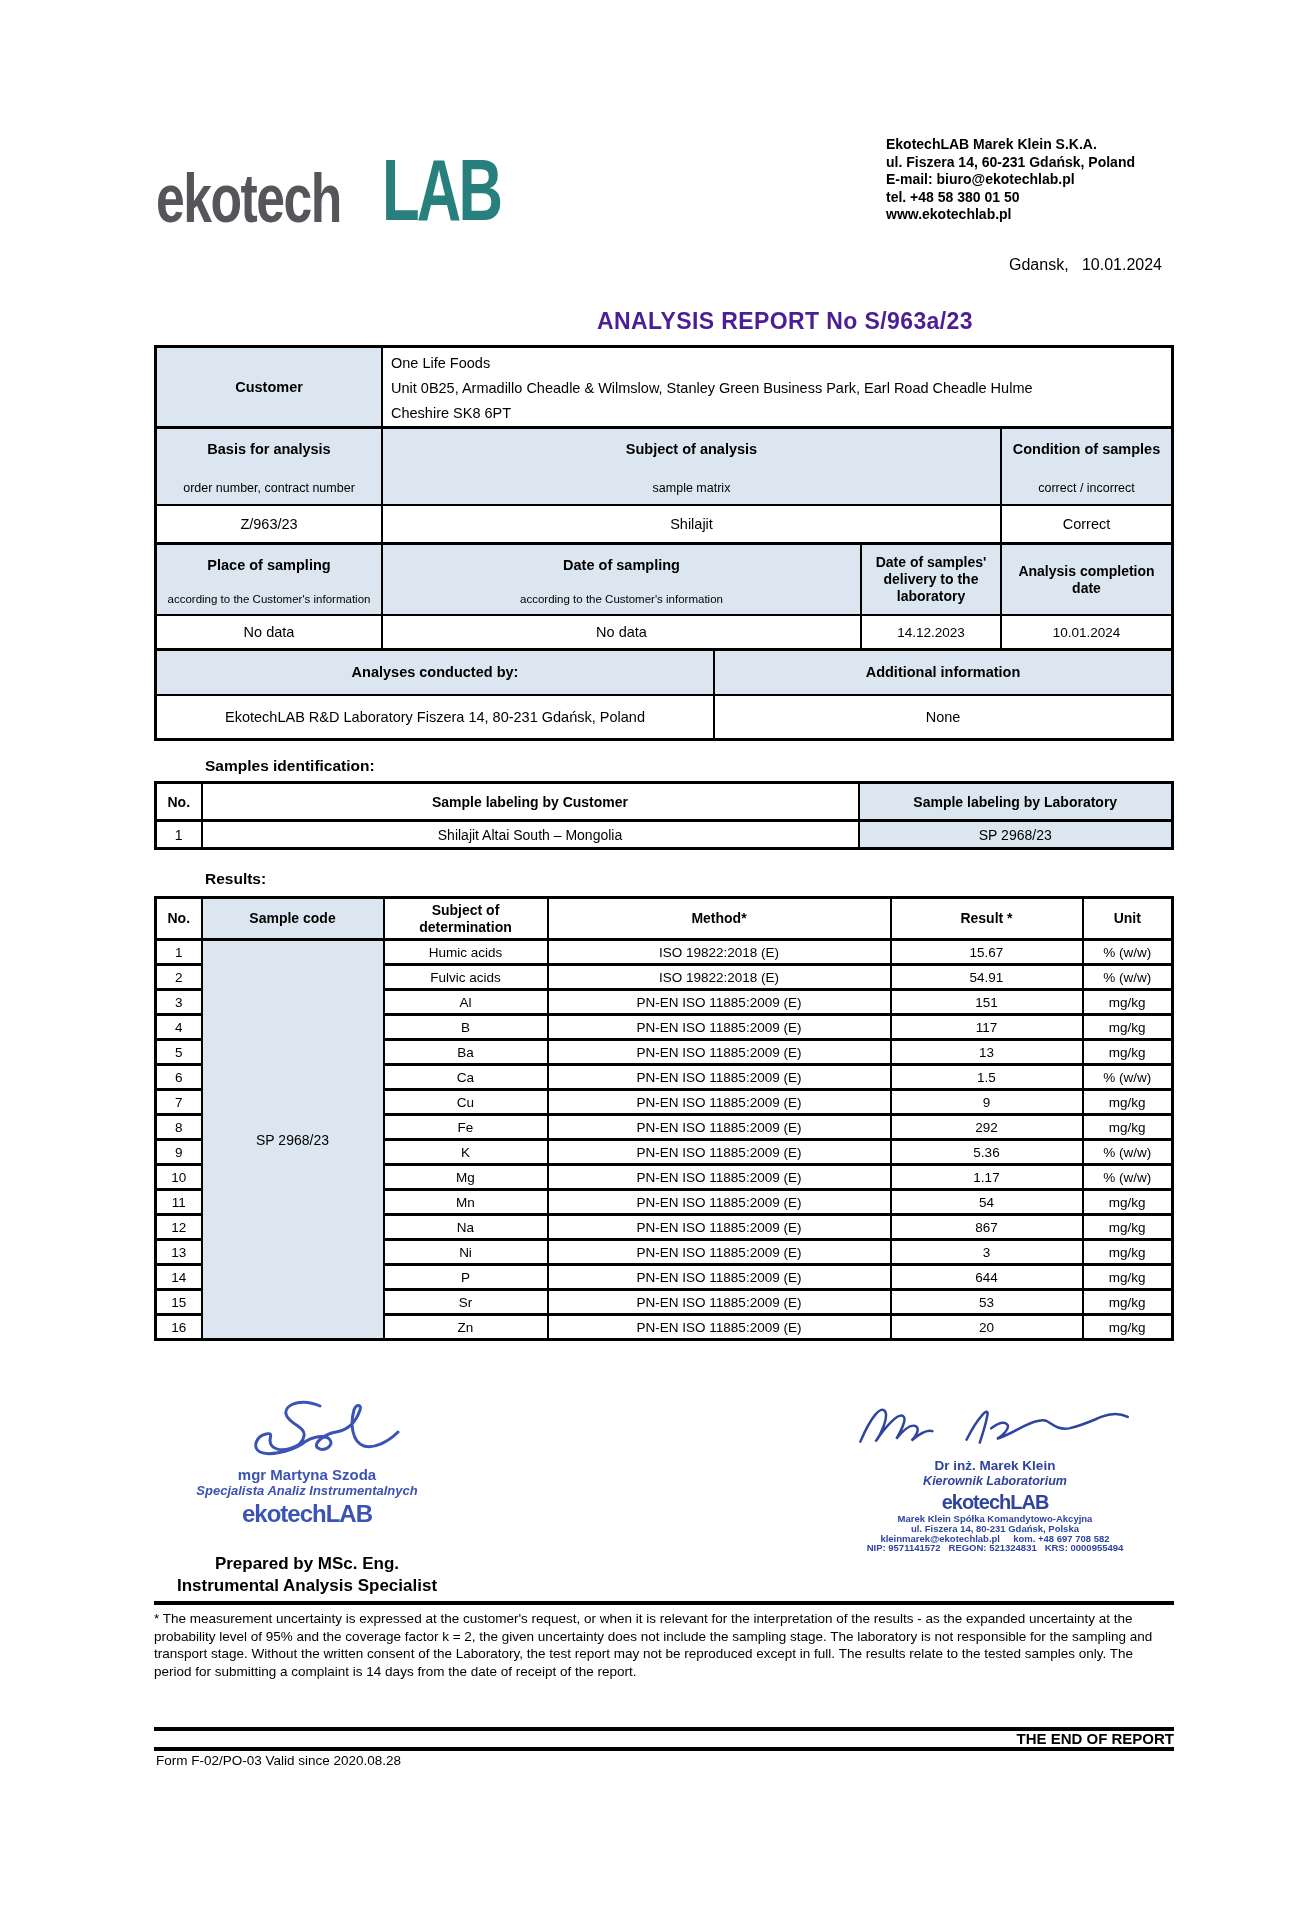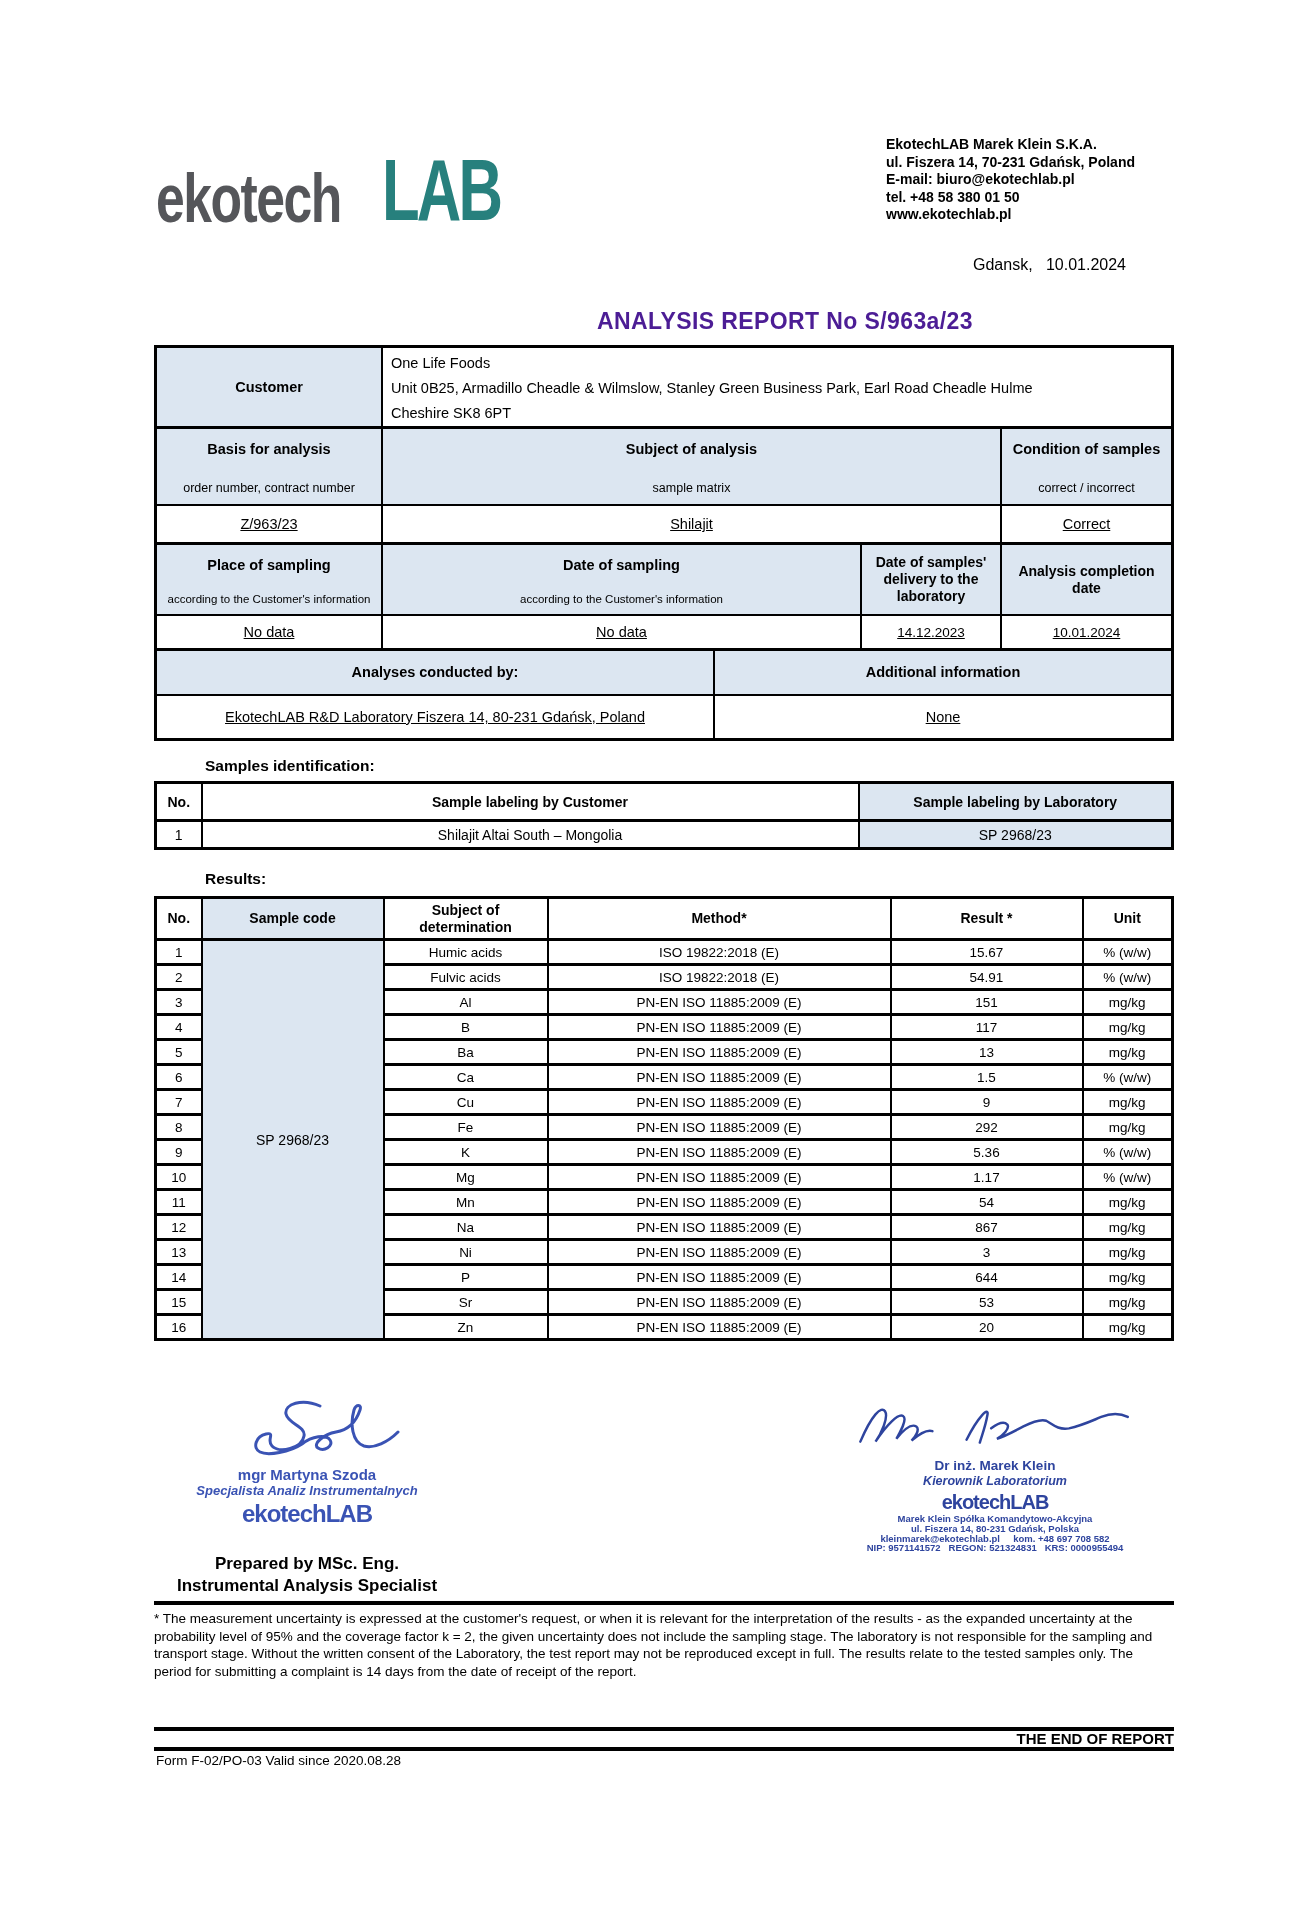"ul. Fiszera 14, 70-231 Gdańsk," div { text: 70-231 -> 60-231 }
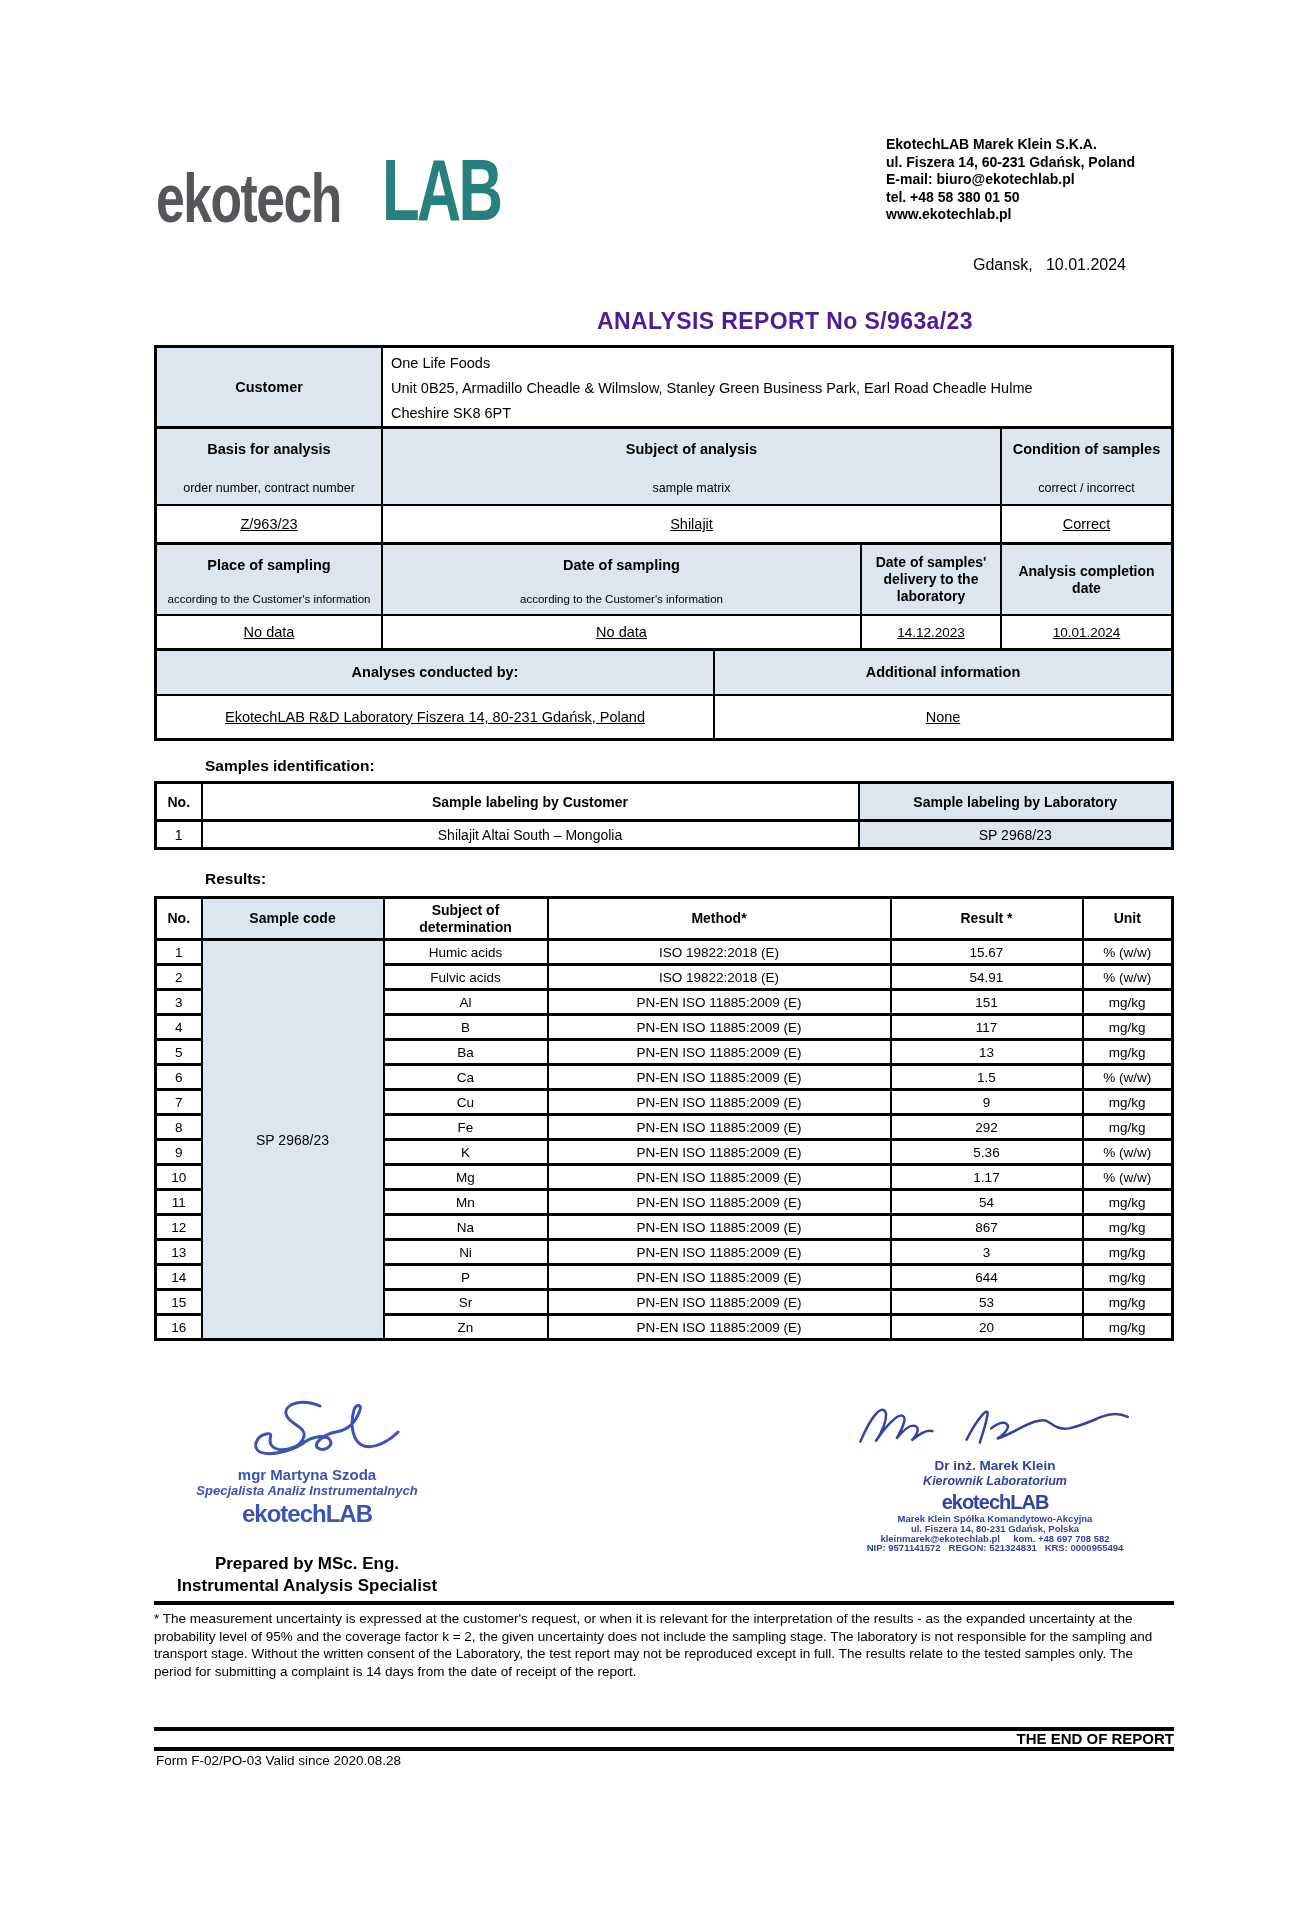"Gdansk, 10.01.2024" .citydate { left: 826px -> 862px }
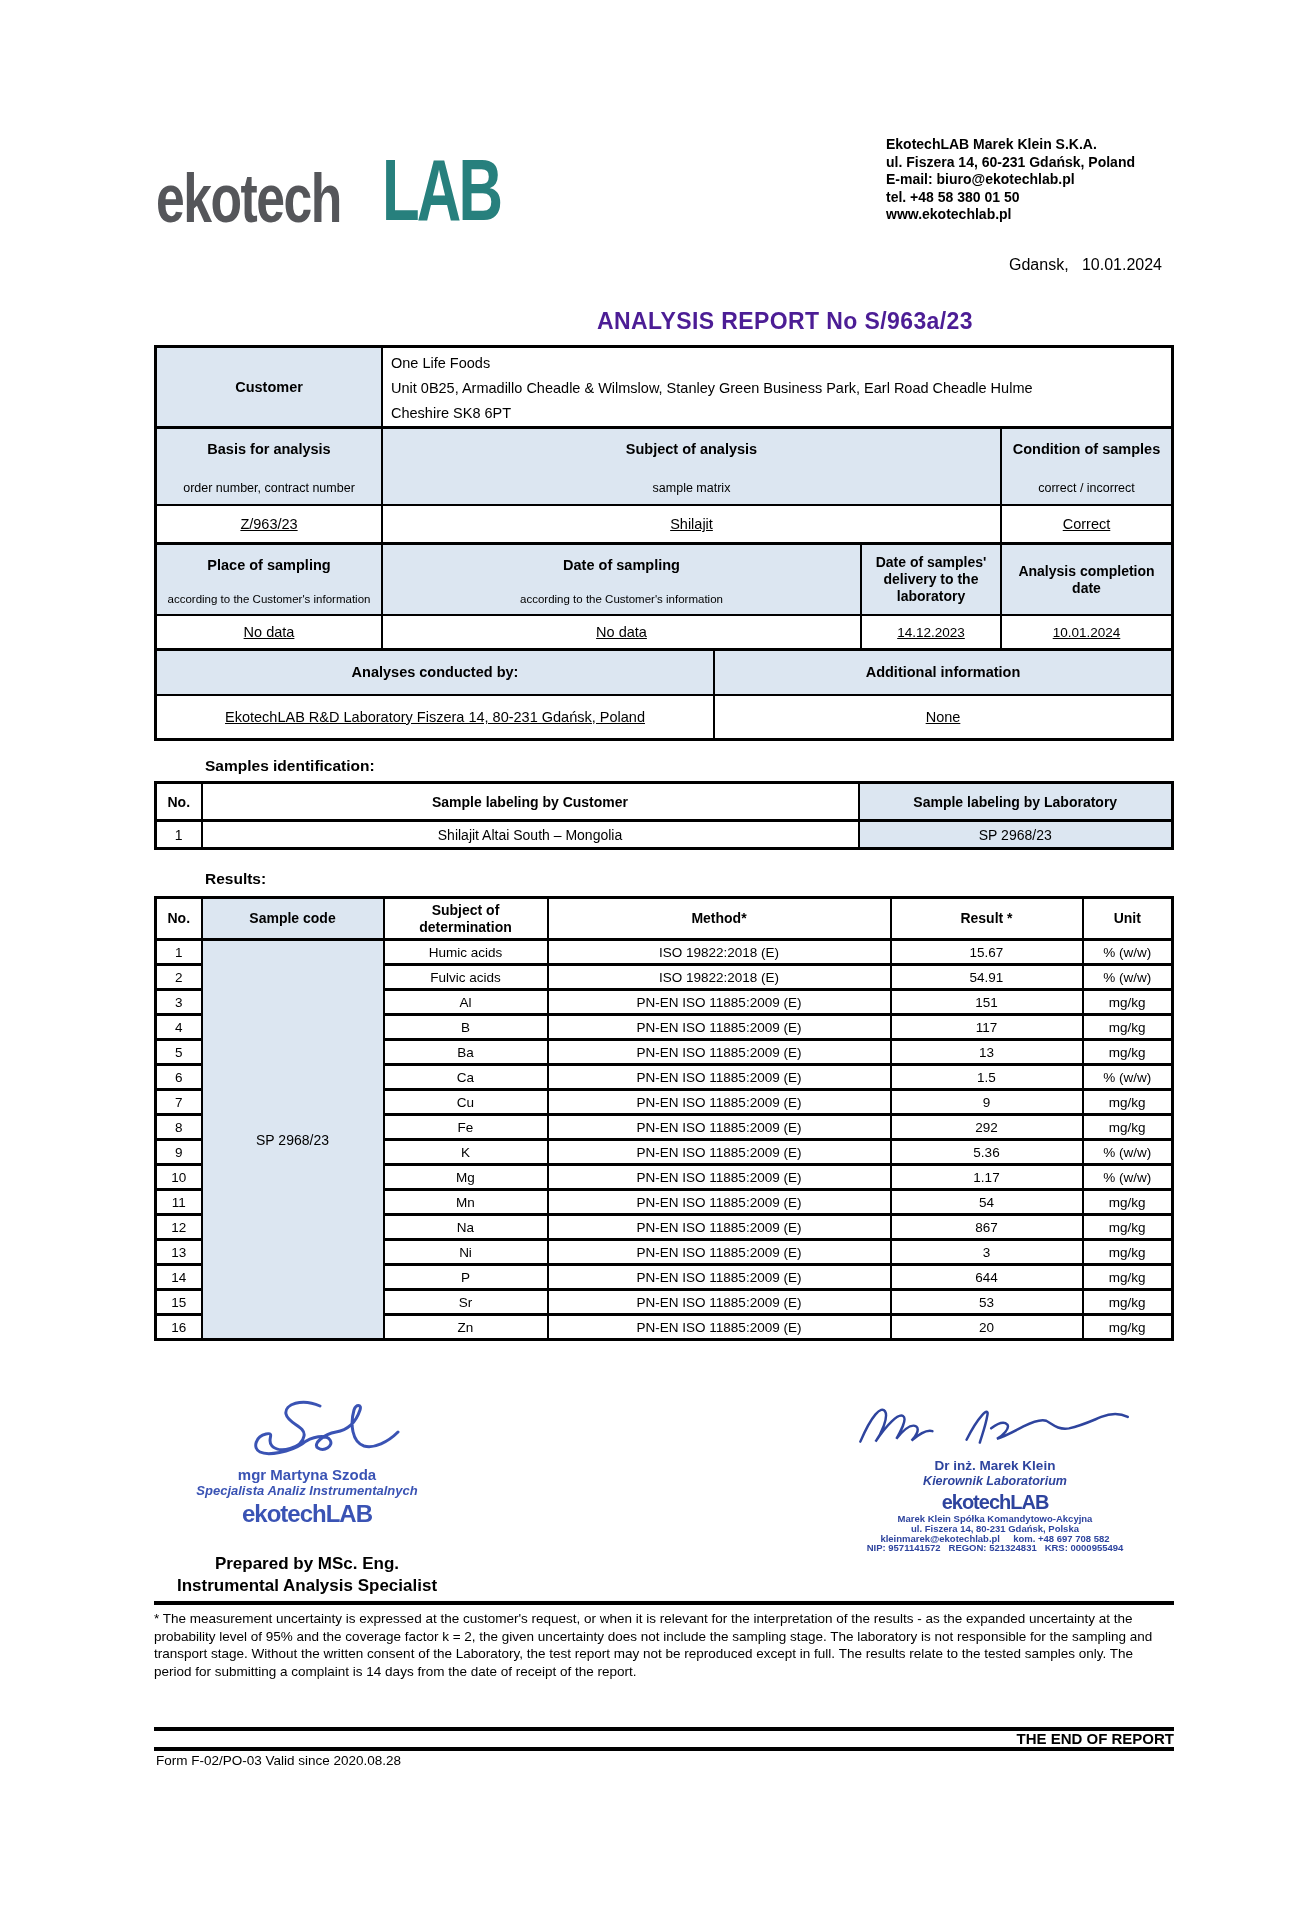"Z/963/23" .valcell { text-decoration: underline -> none }
